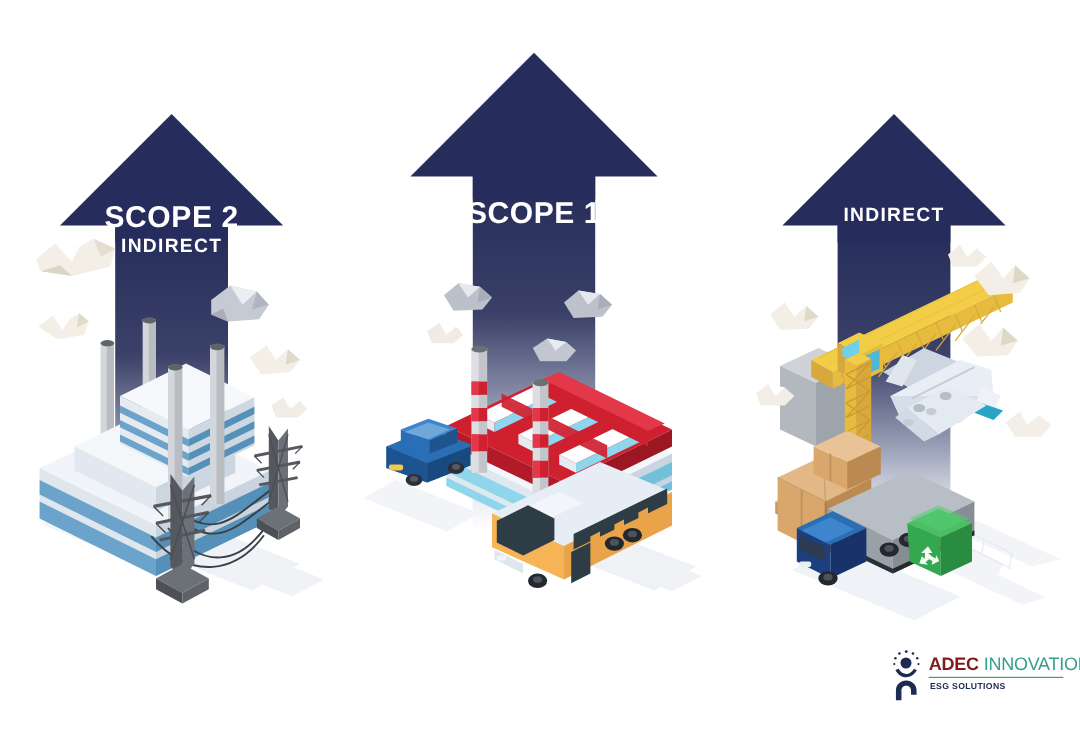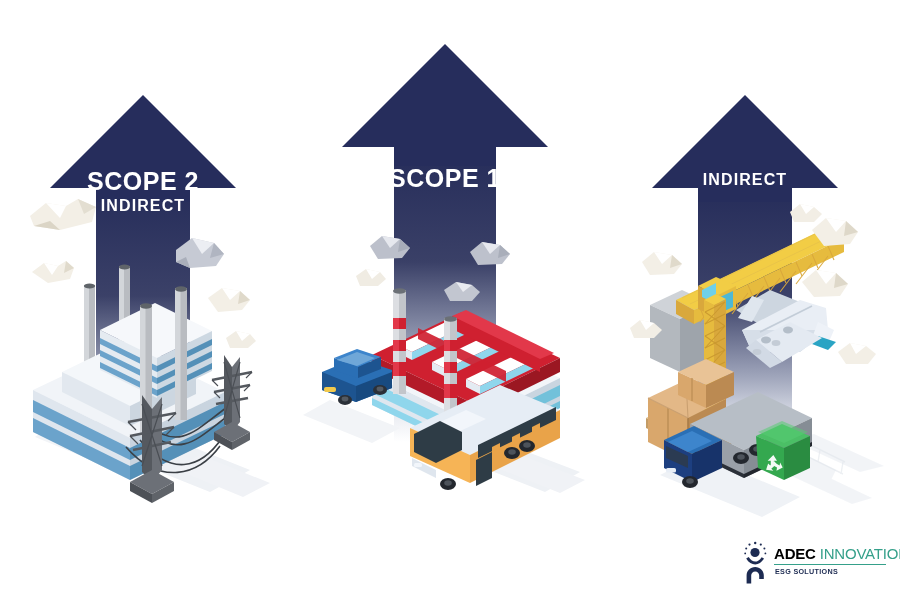"ADEC" .logo-adec { color: #000000 -> #7f1d1d }
